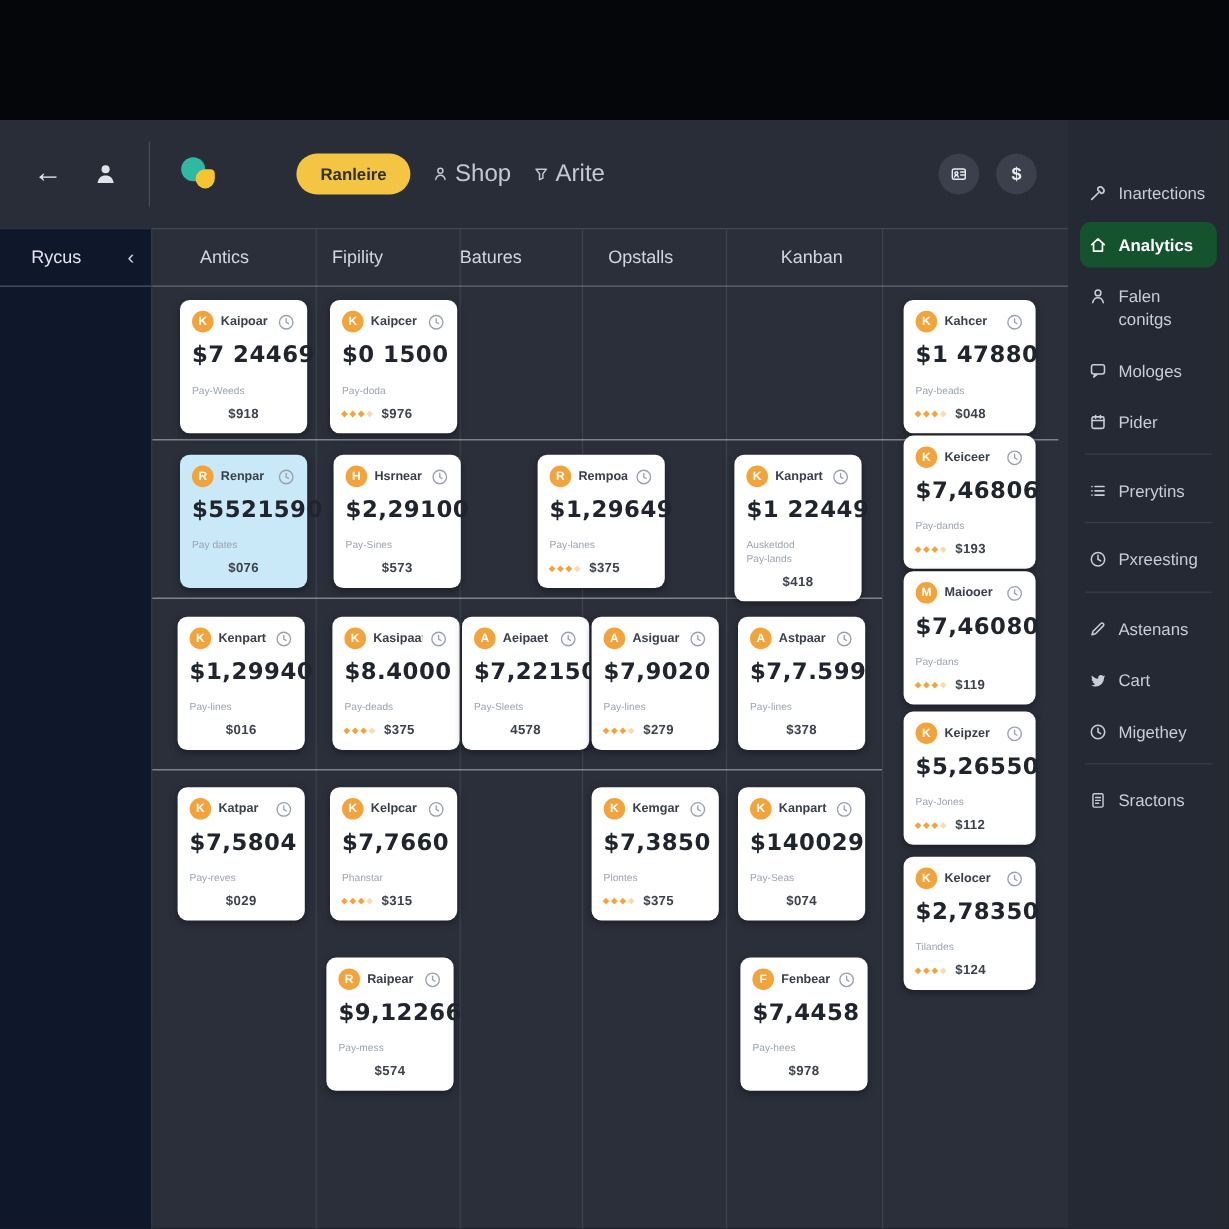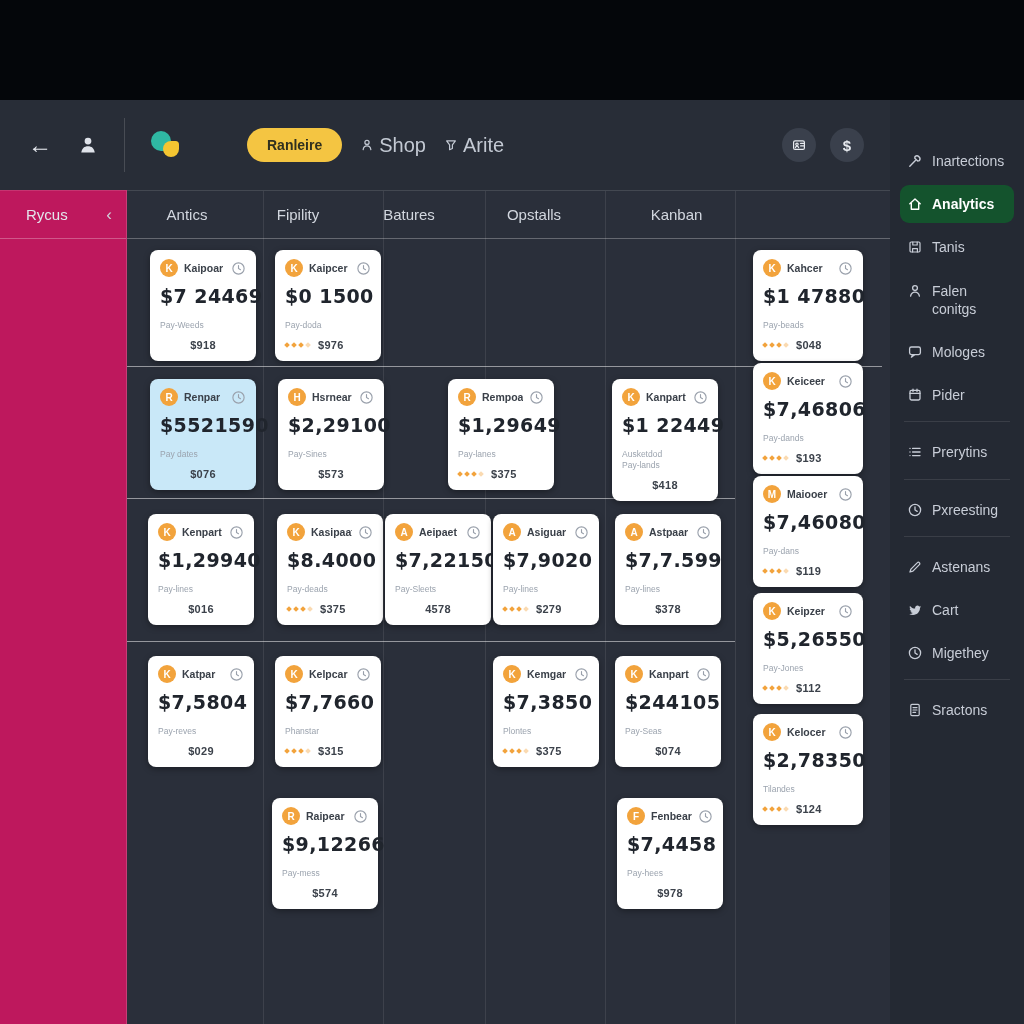"Rycus" .left-region { background: #be185d -> #0f172a }
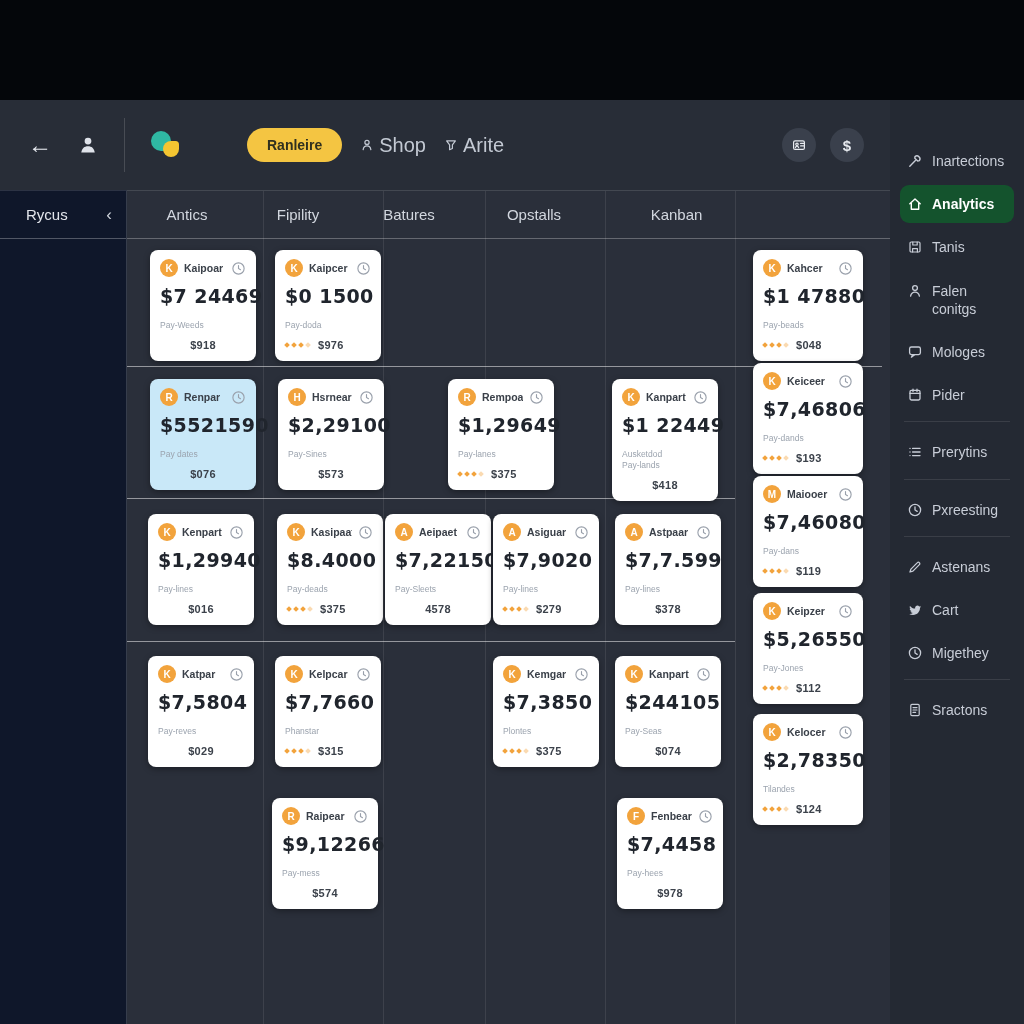"Tanis" div.side-item { html: <div> <span> <svg> <rect></rect> <path></path> </svg> </span> <span>Tanis</span> </div> -> none }
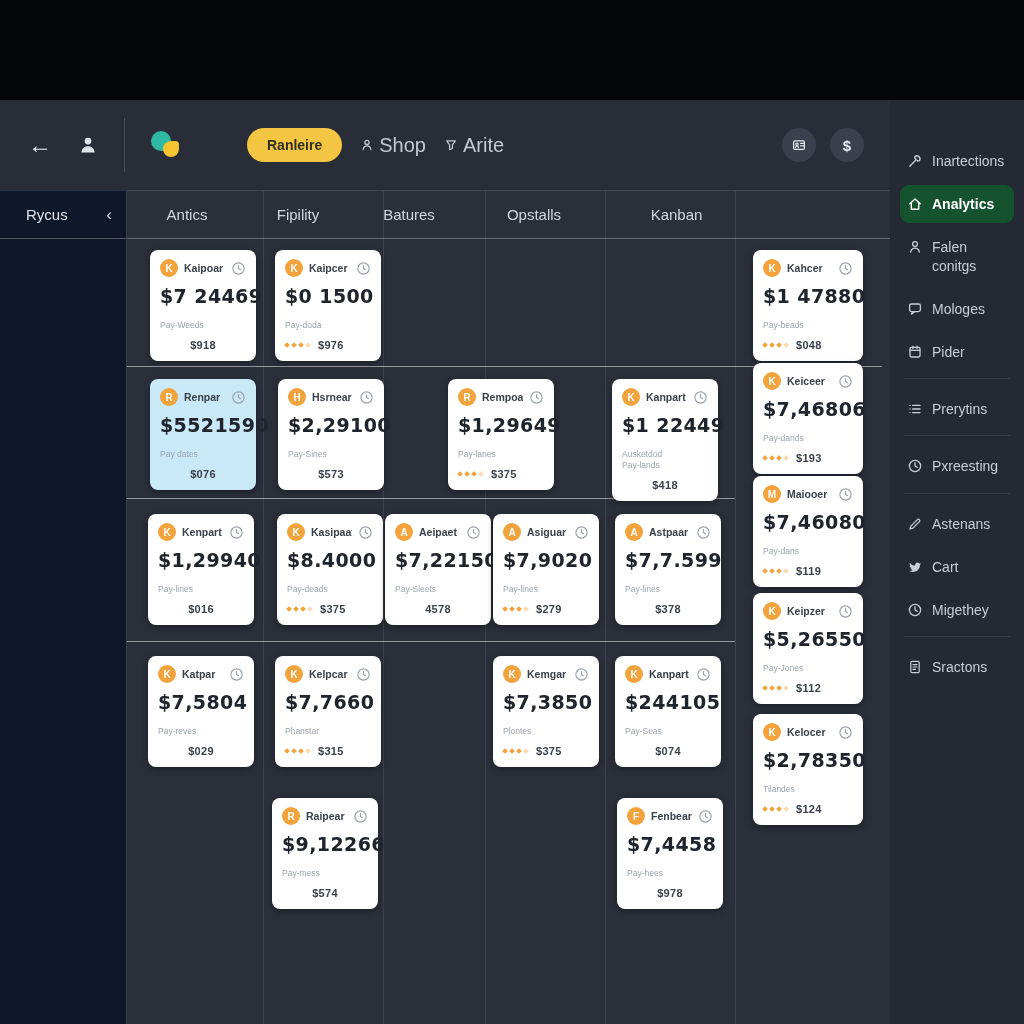"$244105" div.card-value { text: $244105 -> $140029 }
